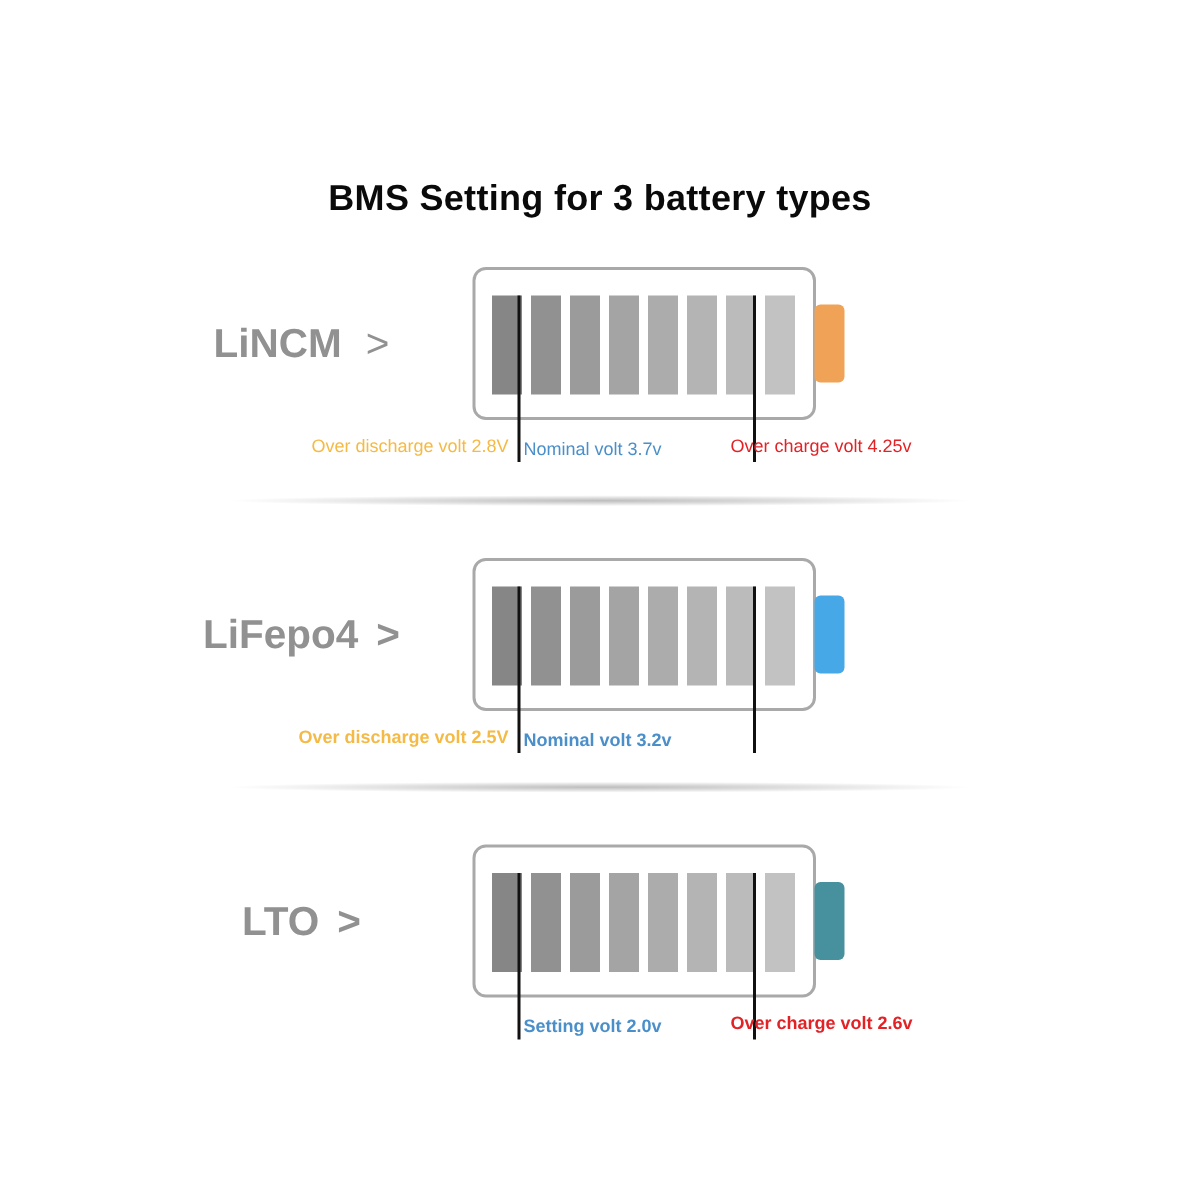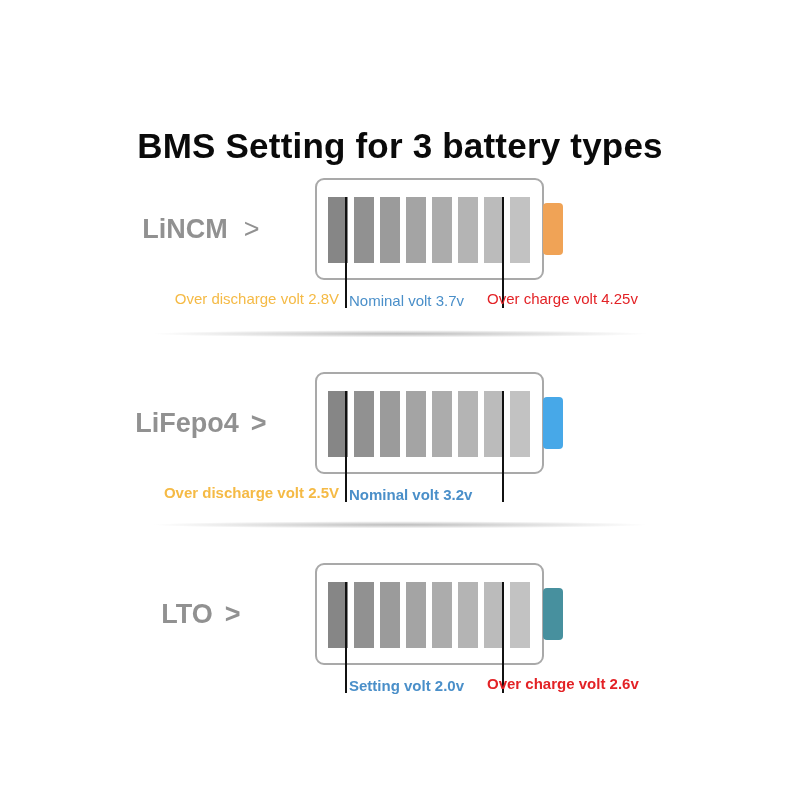"BMS Setting for 3 battery" .page-title { font-size: 35px -> 24px }
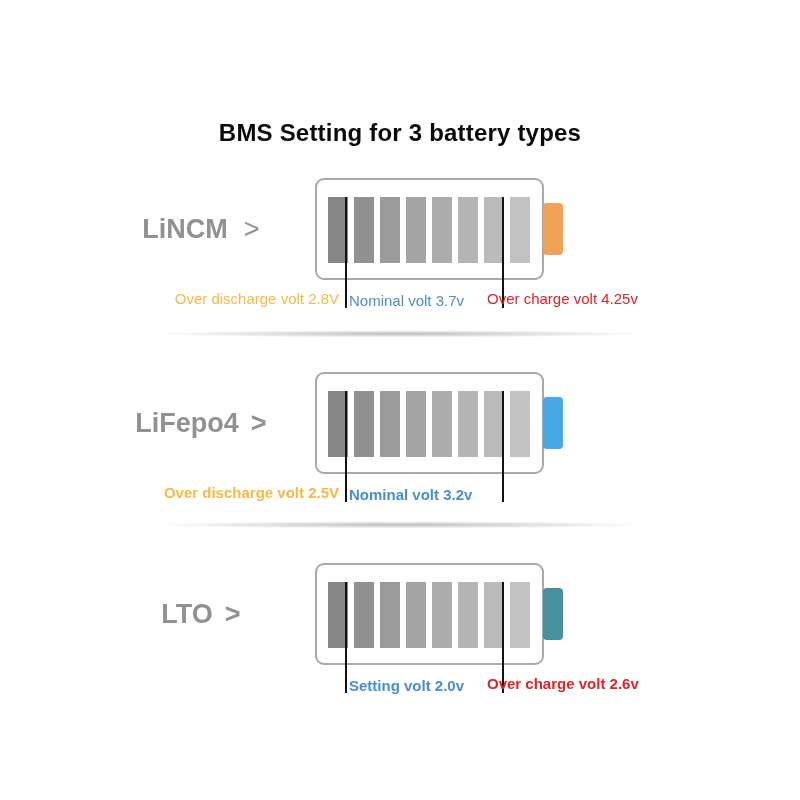"Over discharge volt 2.8V" .volt-label { font-size: 15px -> 12px }
